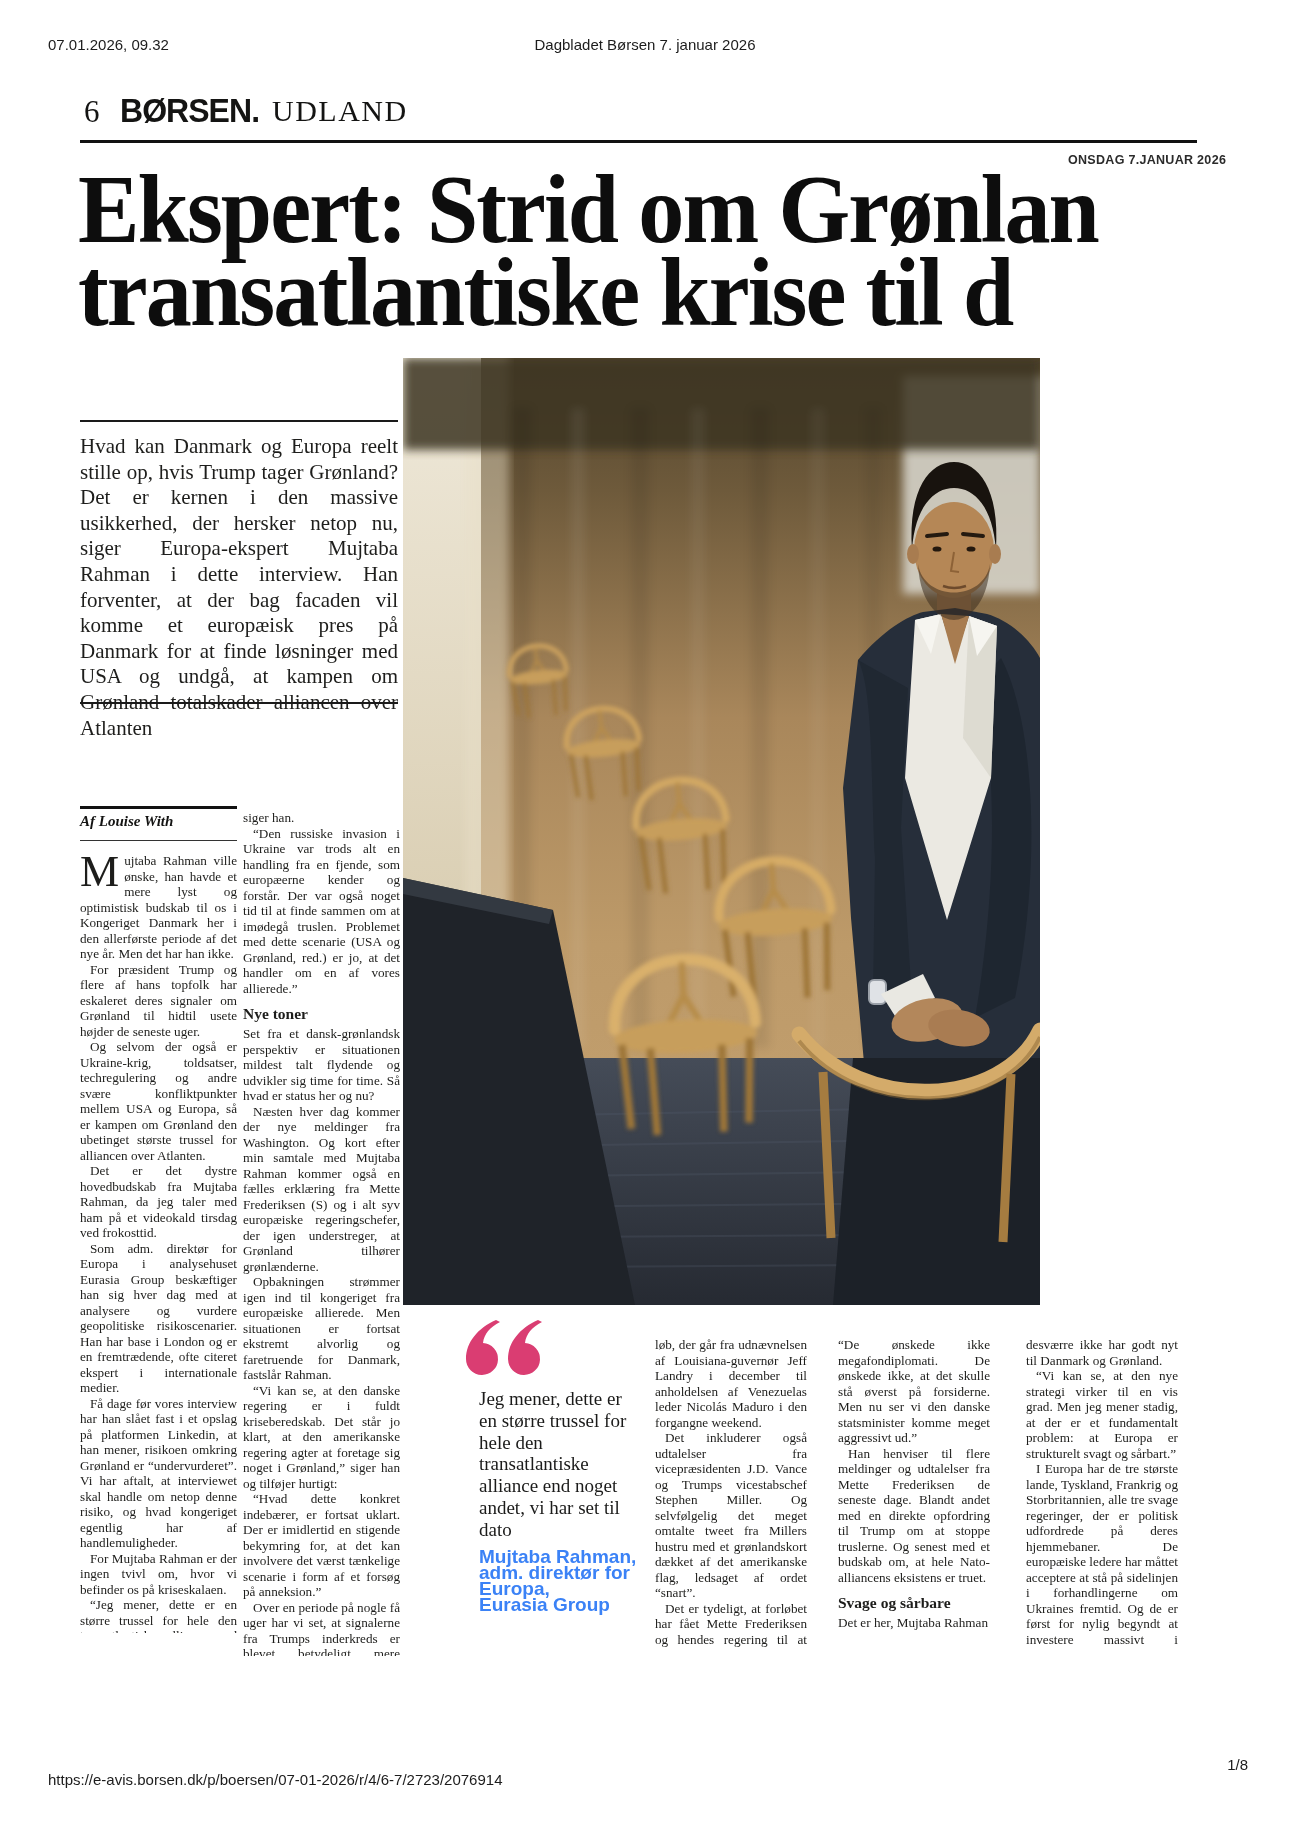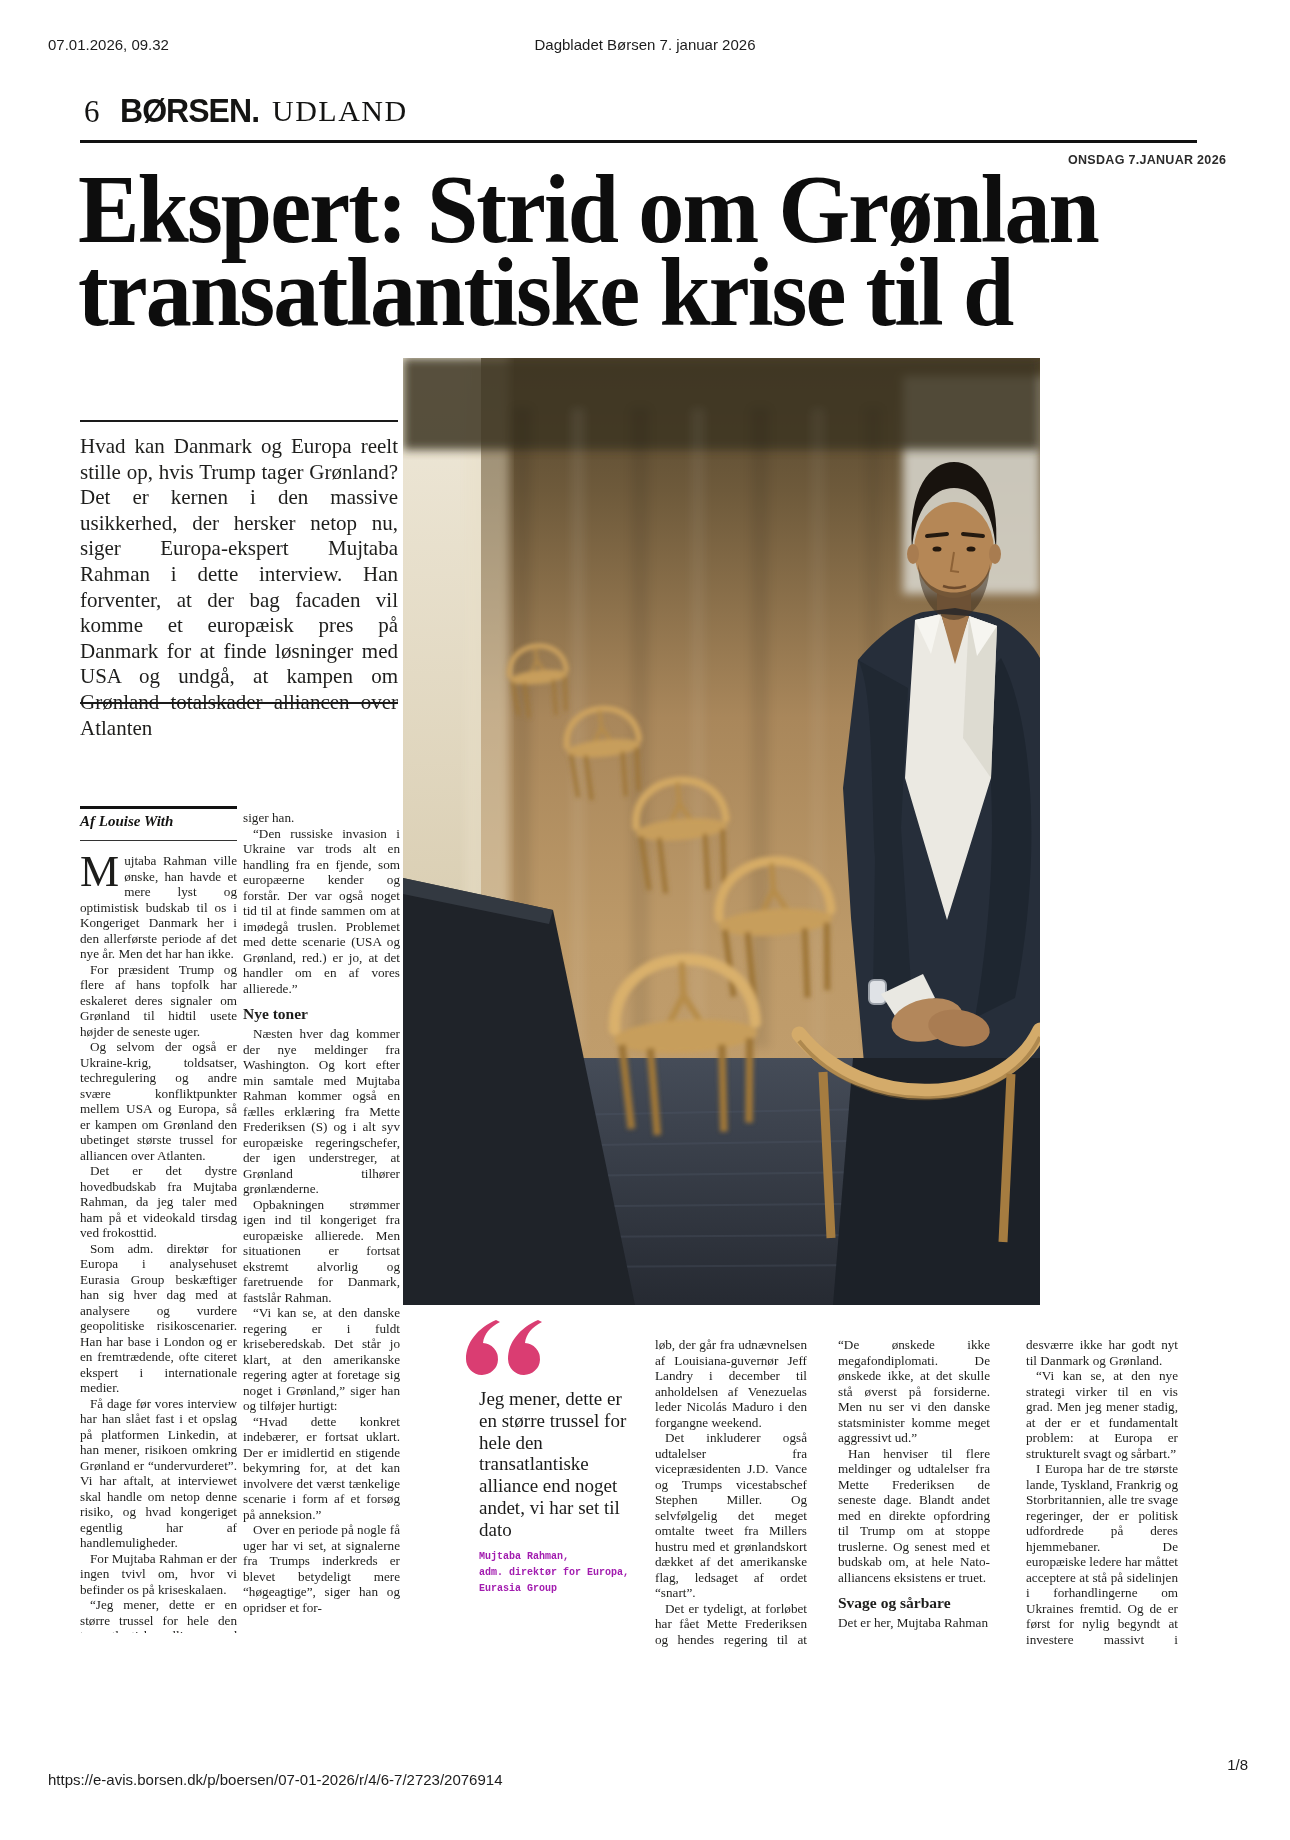"Set fra et dansk-grønlandsk perspektiv" p.cont { html: none -> <p>Set fra et dansk-grønlandsk perspektiv er situationen mildest talt flydende og udvikler sig time for time. Så hvad er status her og nu?</p> }
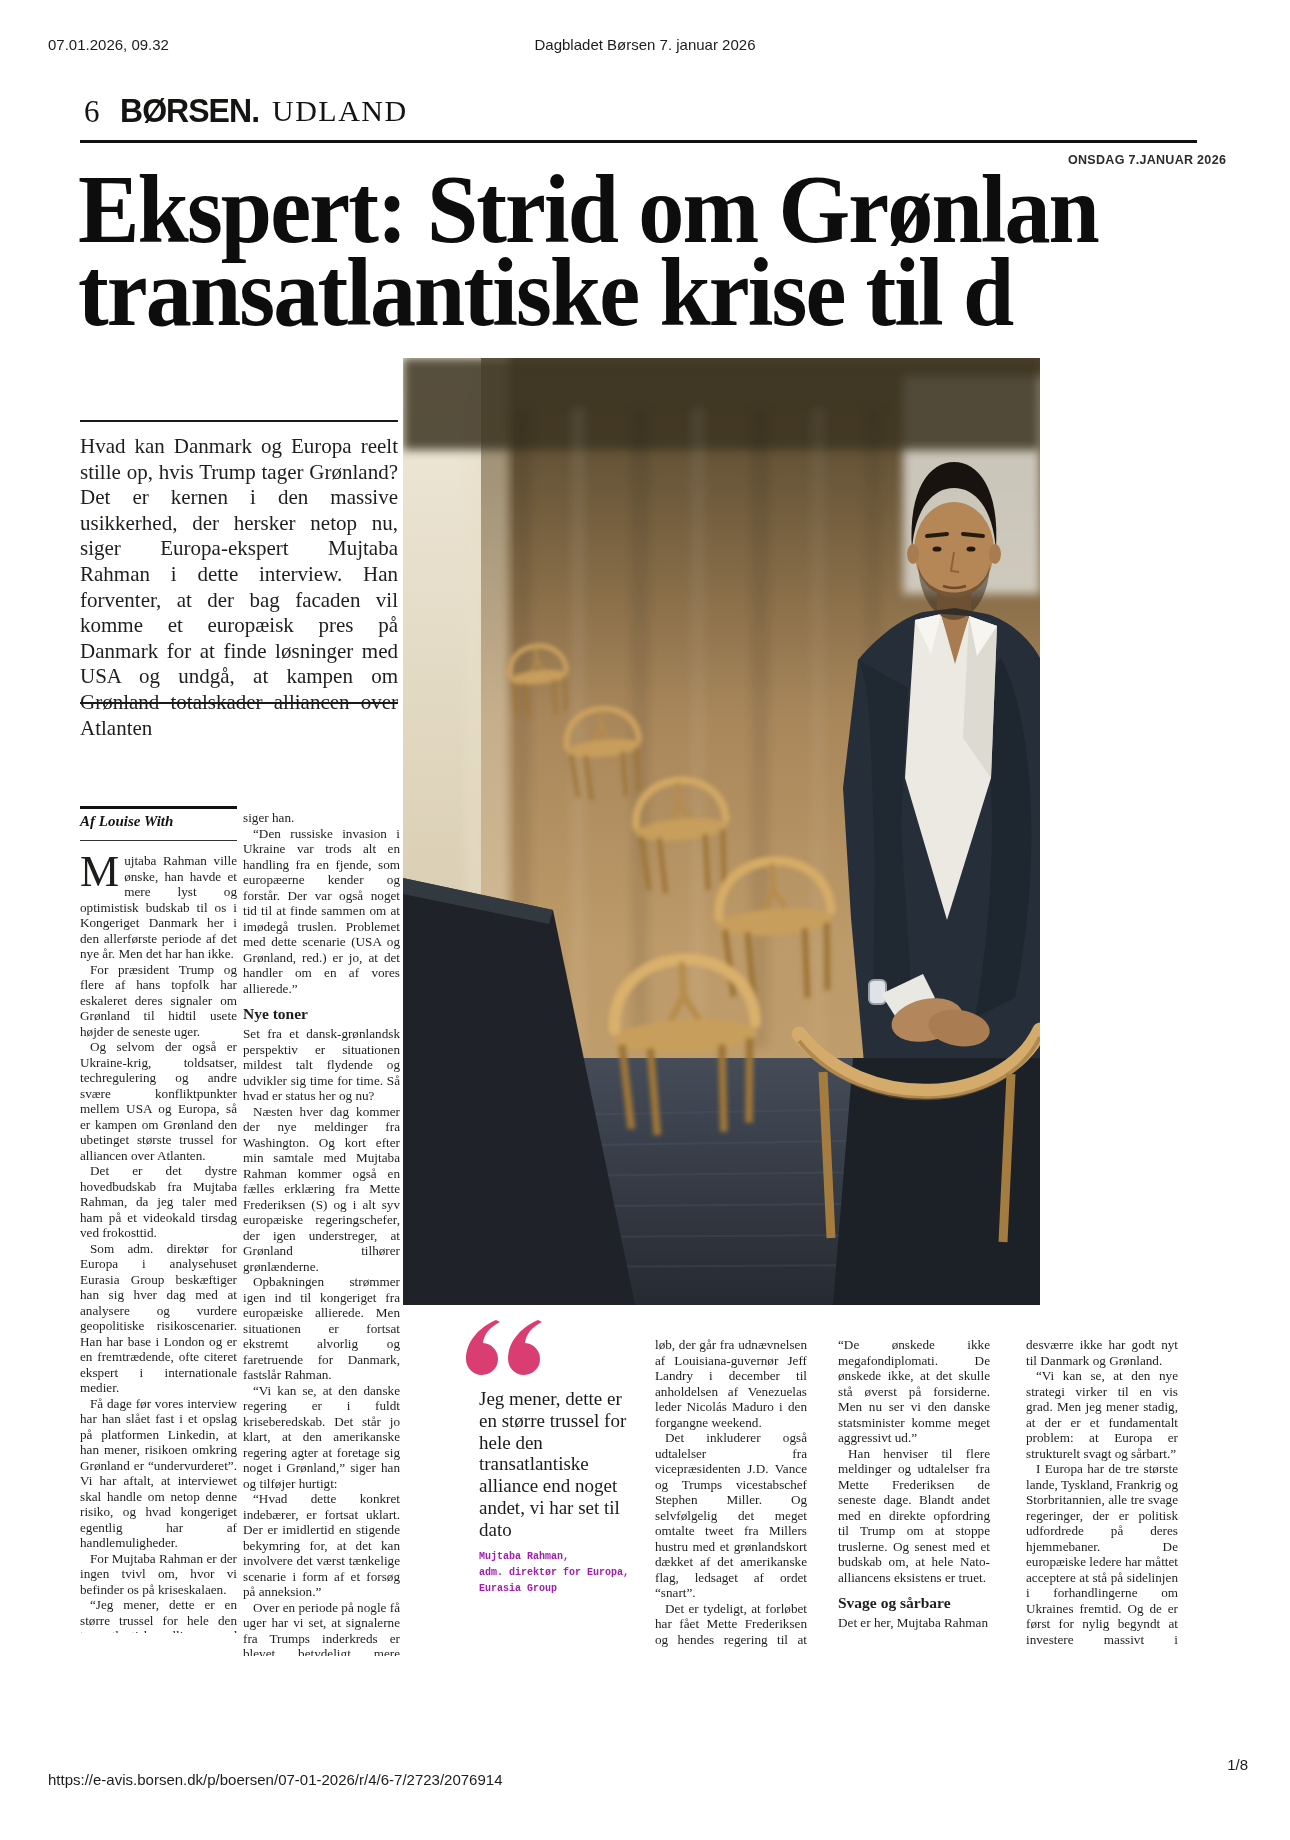"Mujtaba Rahman," .qattr { color: #a21caf -> #3b82f6; font-family: Liberation Mono, monospace -> Liberation Sans, sans-serif; font-size: 10px -> 19px }
